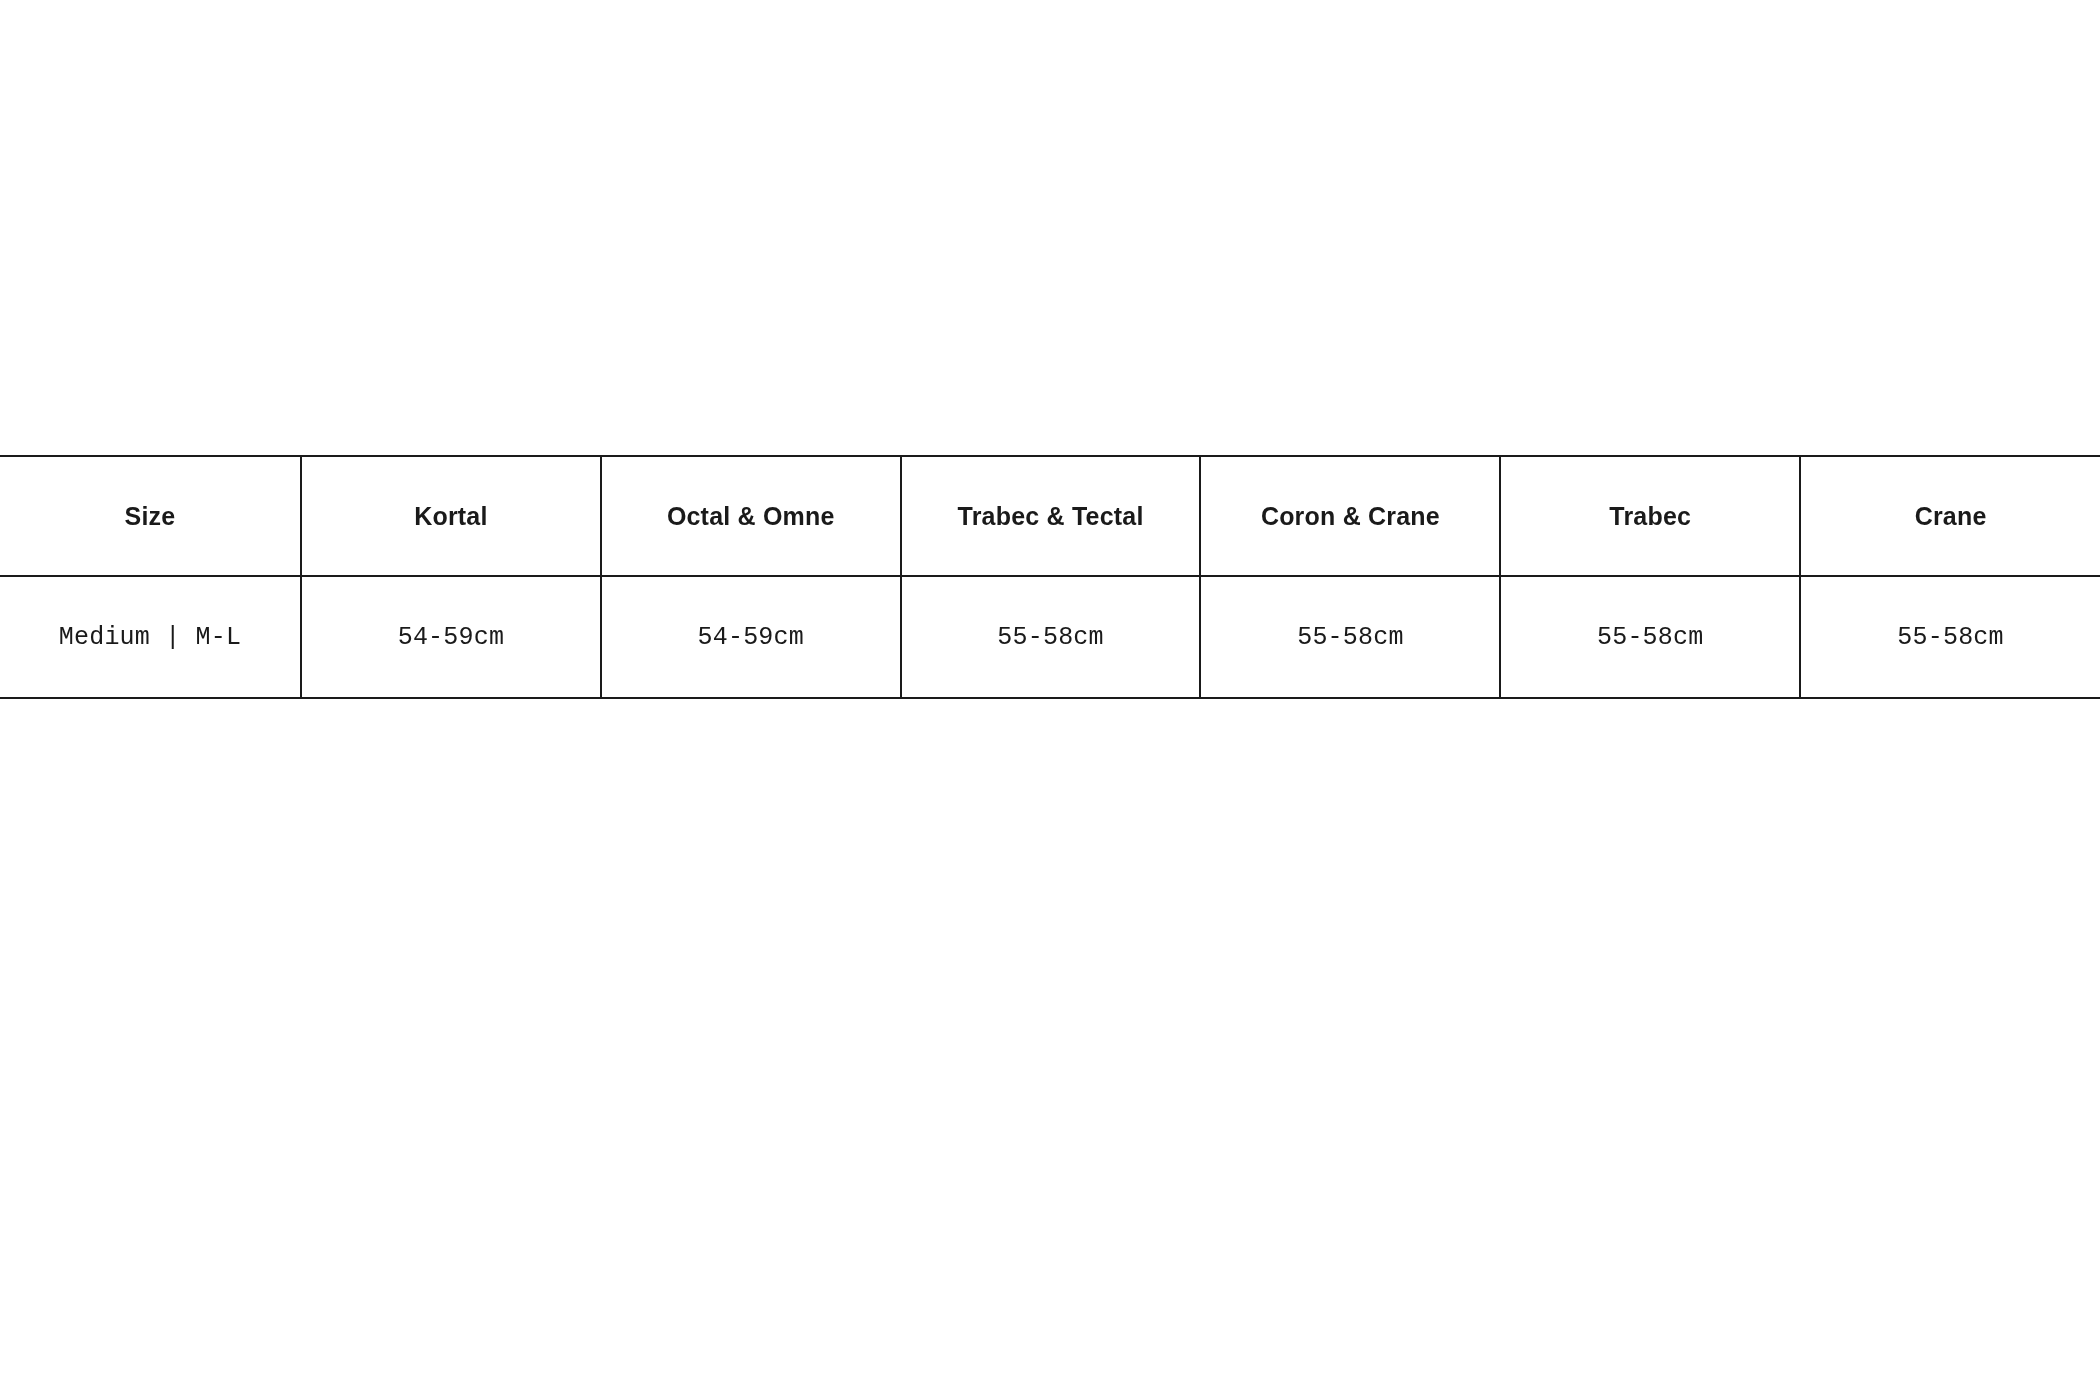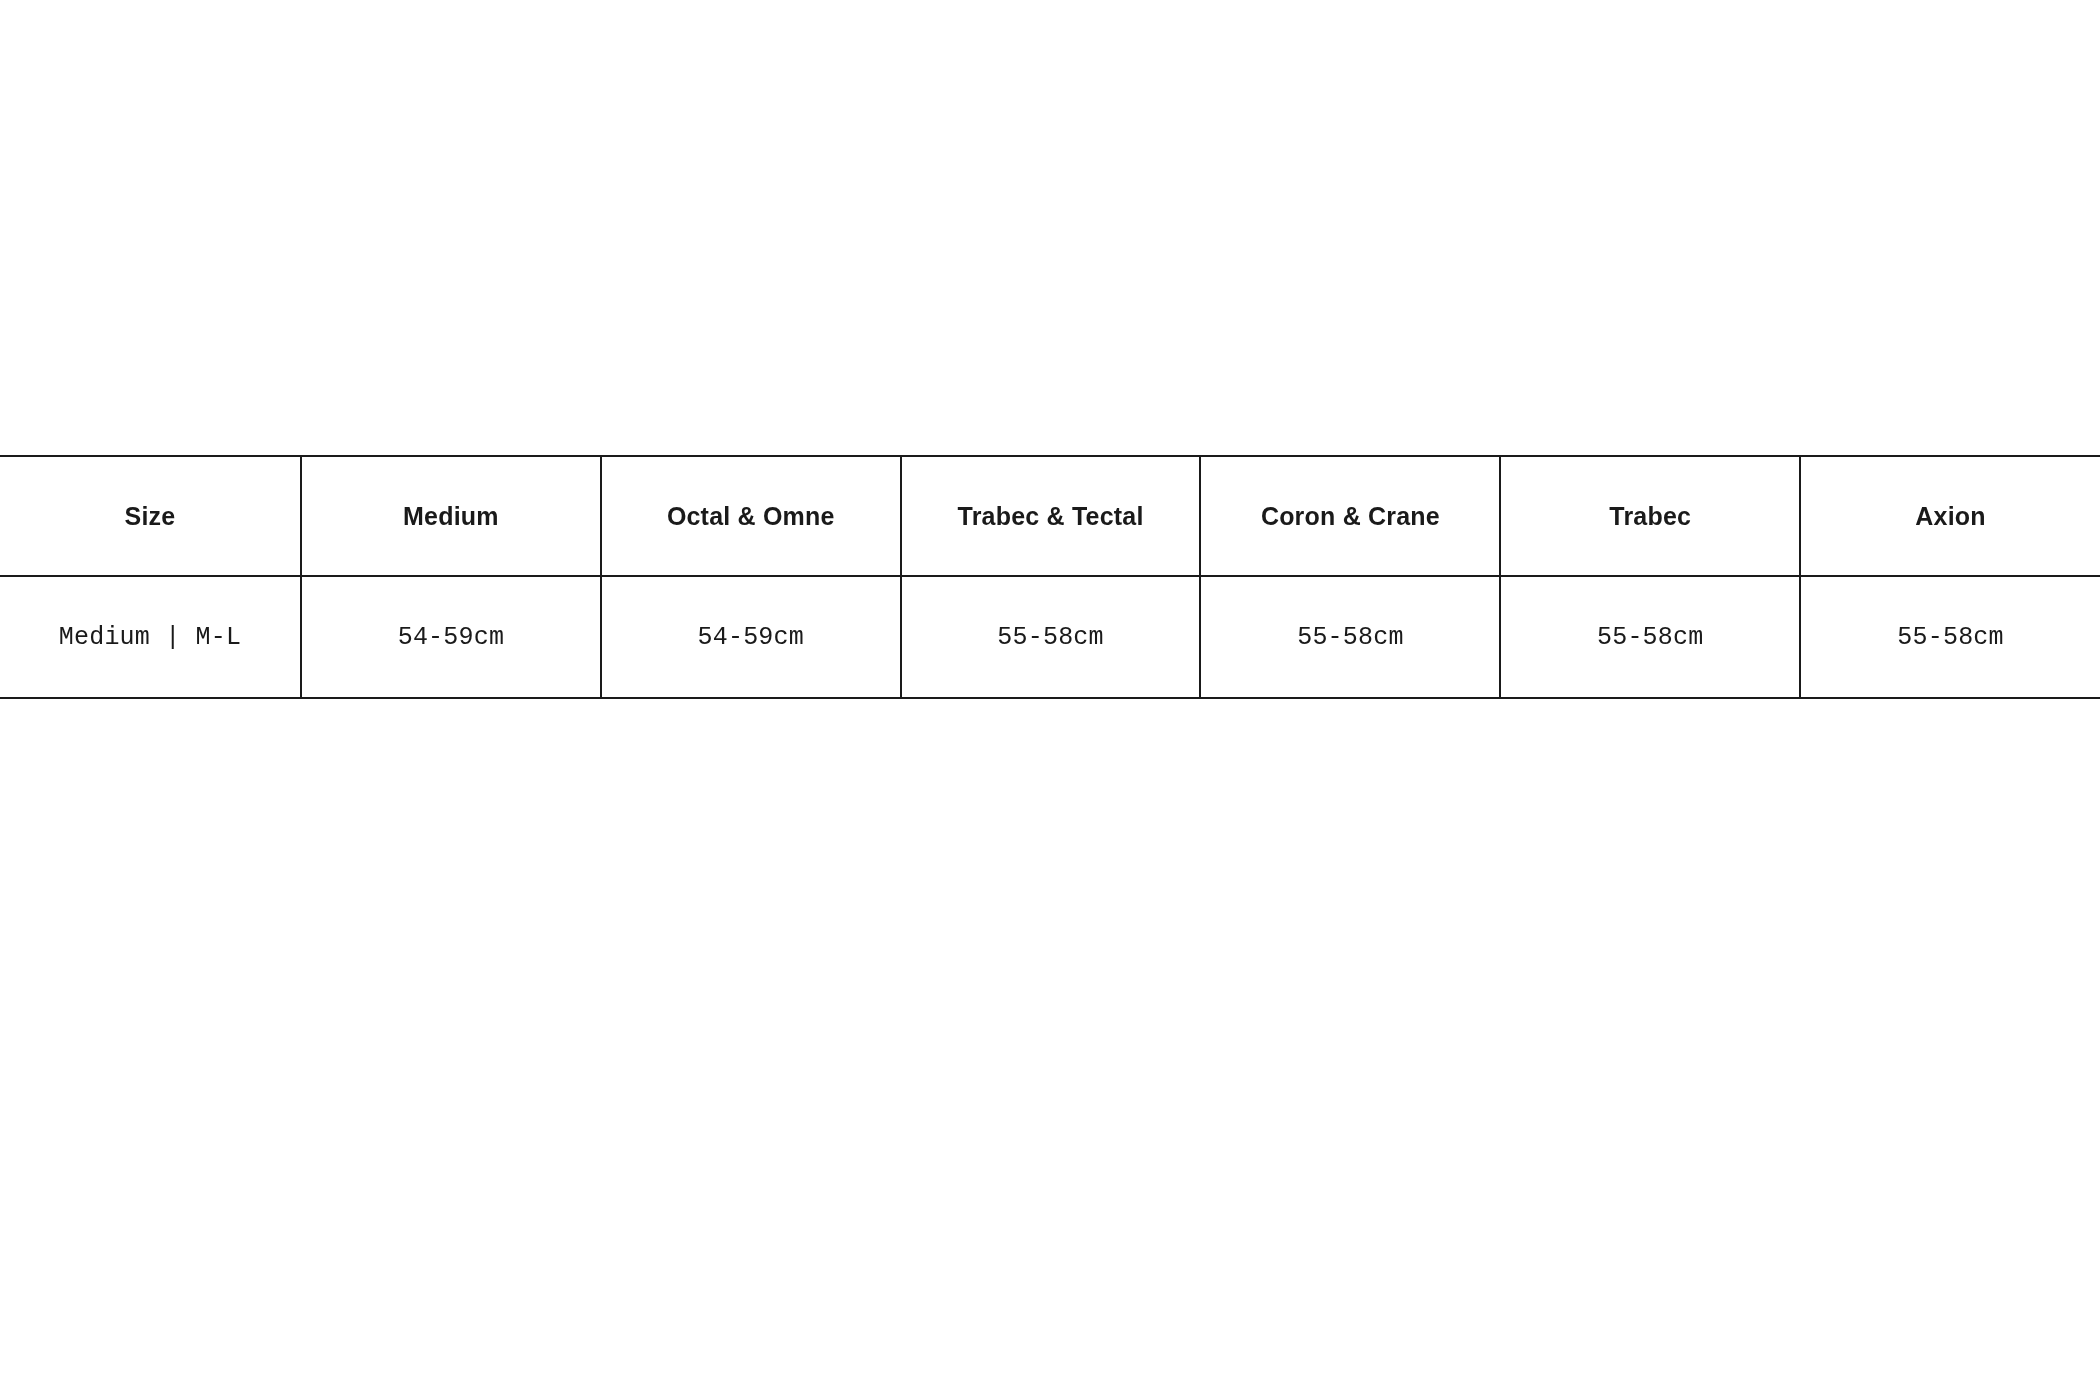"Medium" th { text: Medium -> Kortal }
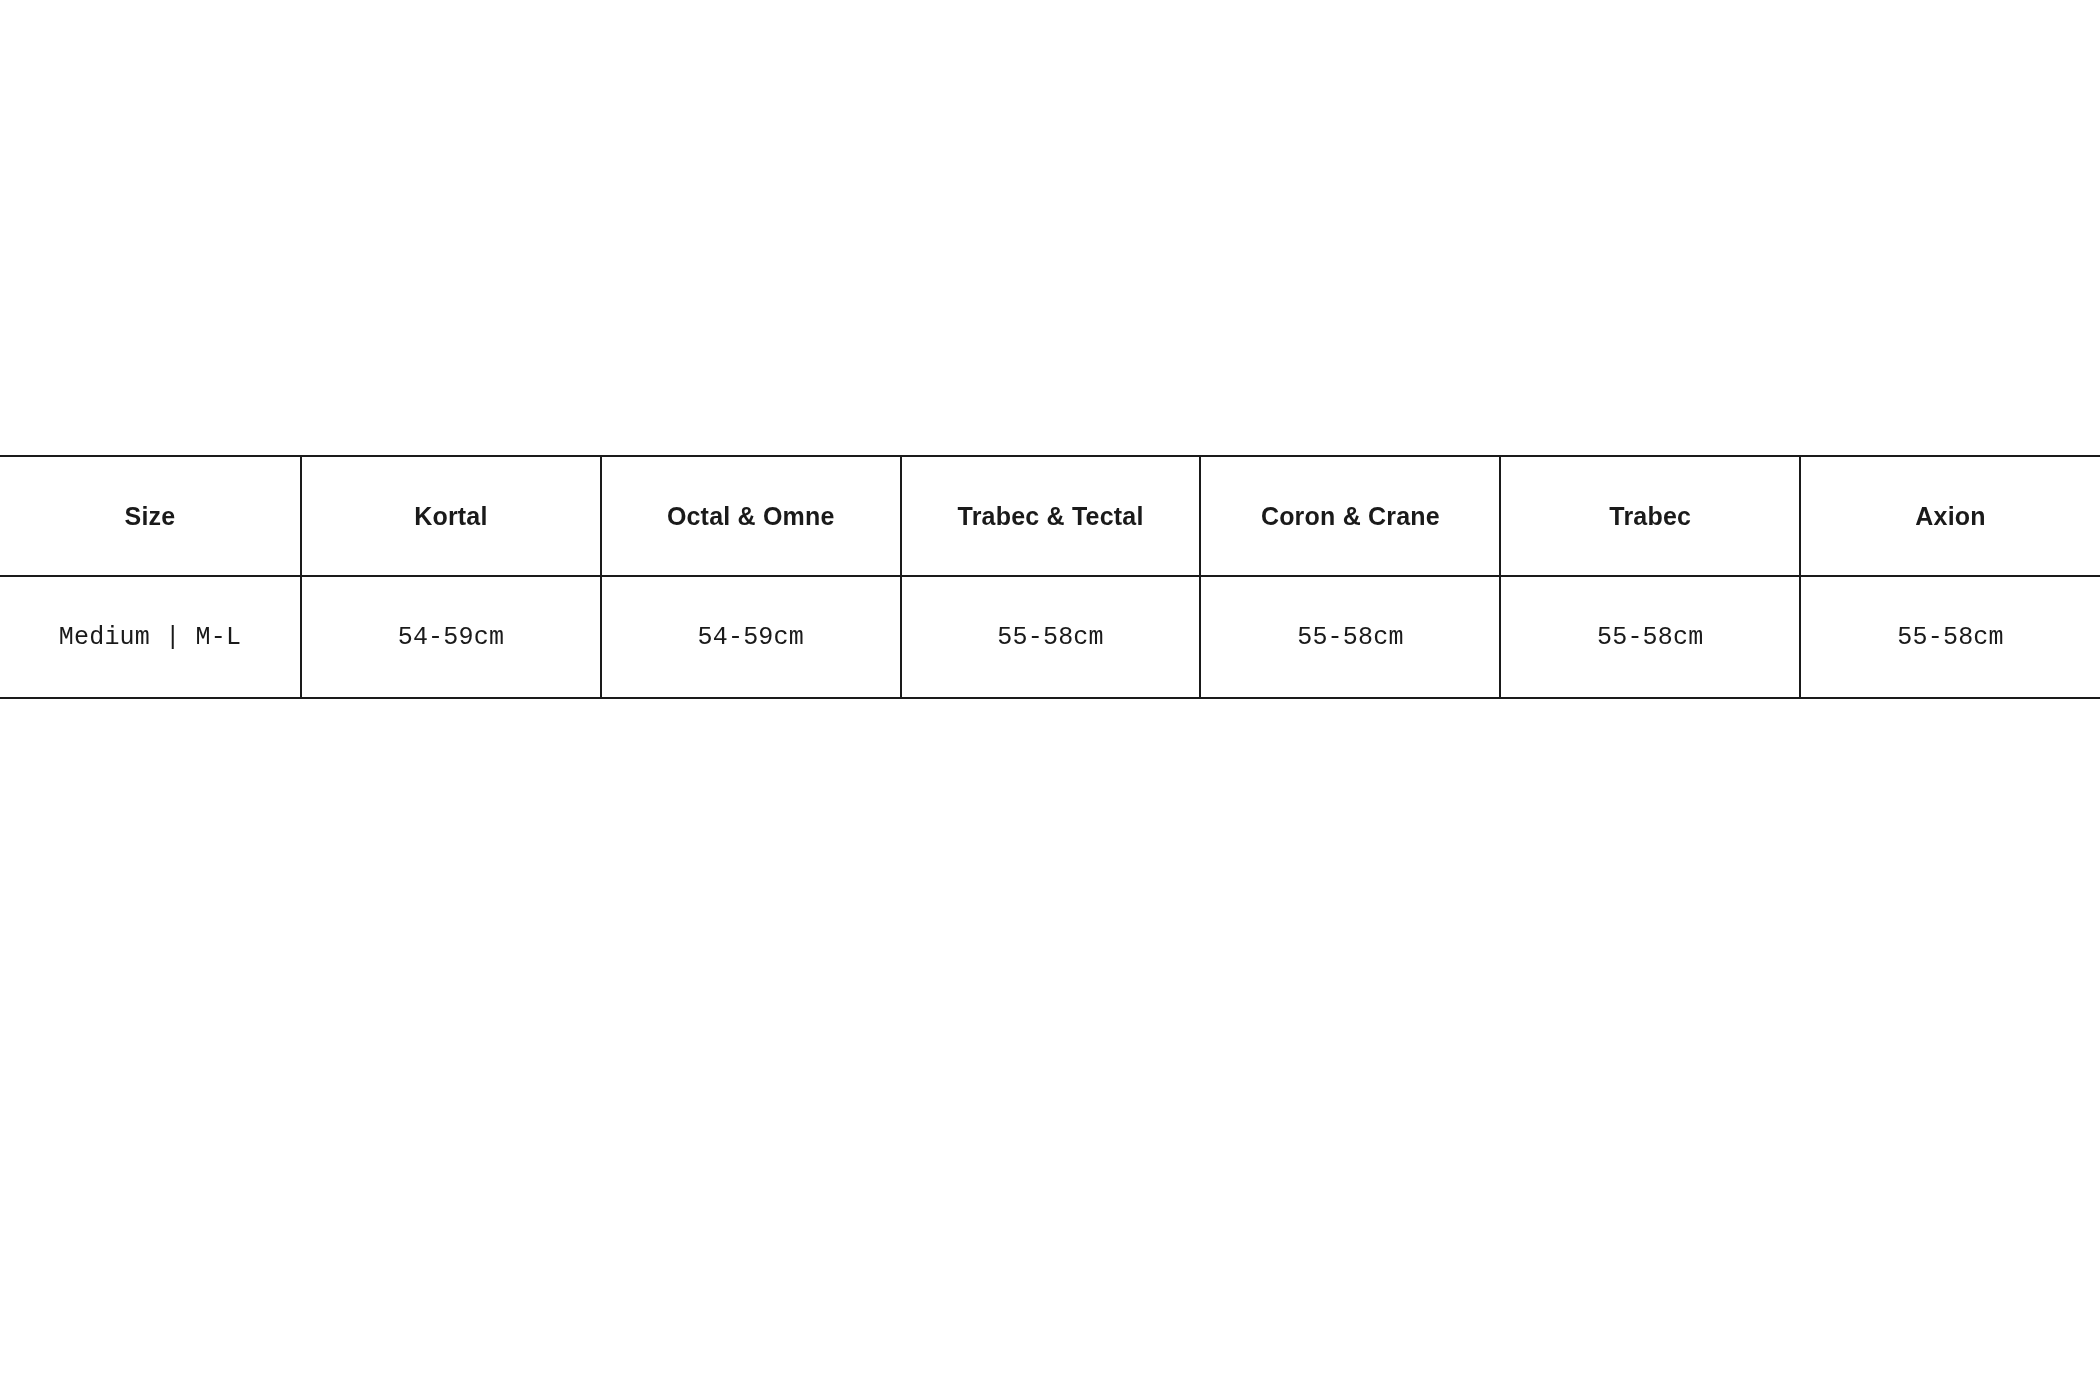"Axion" th { text: Axion -> Crane }
